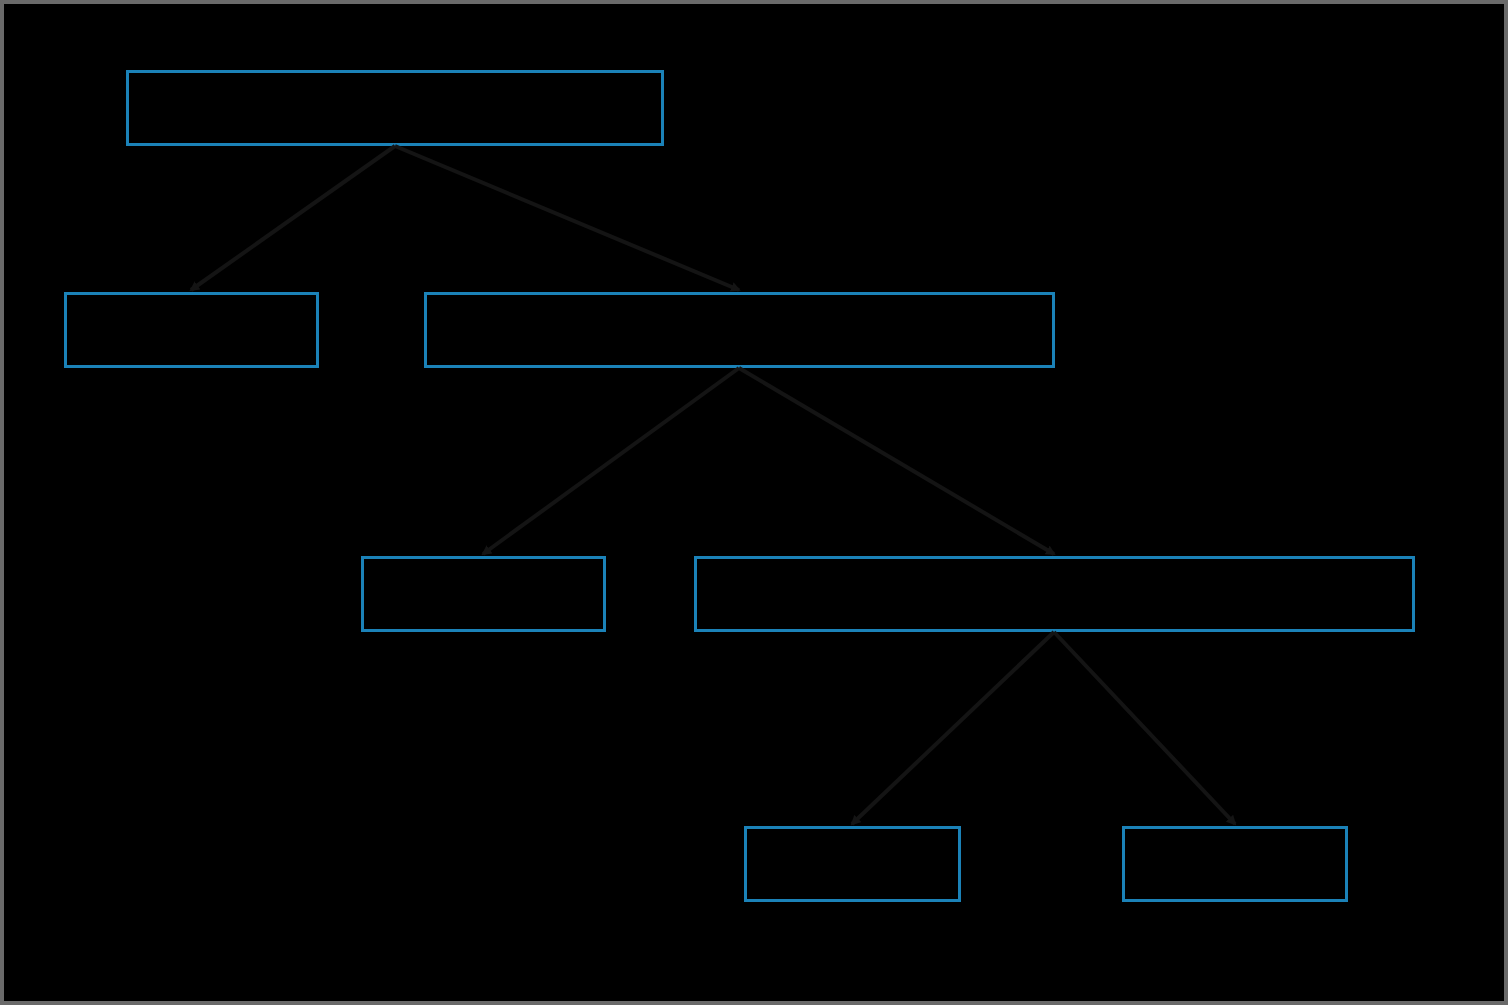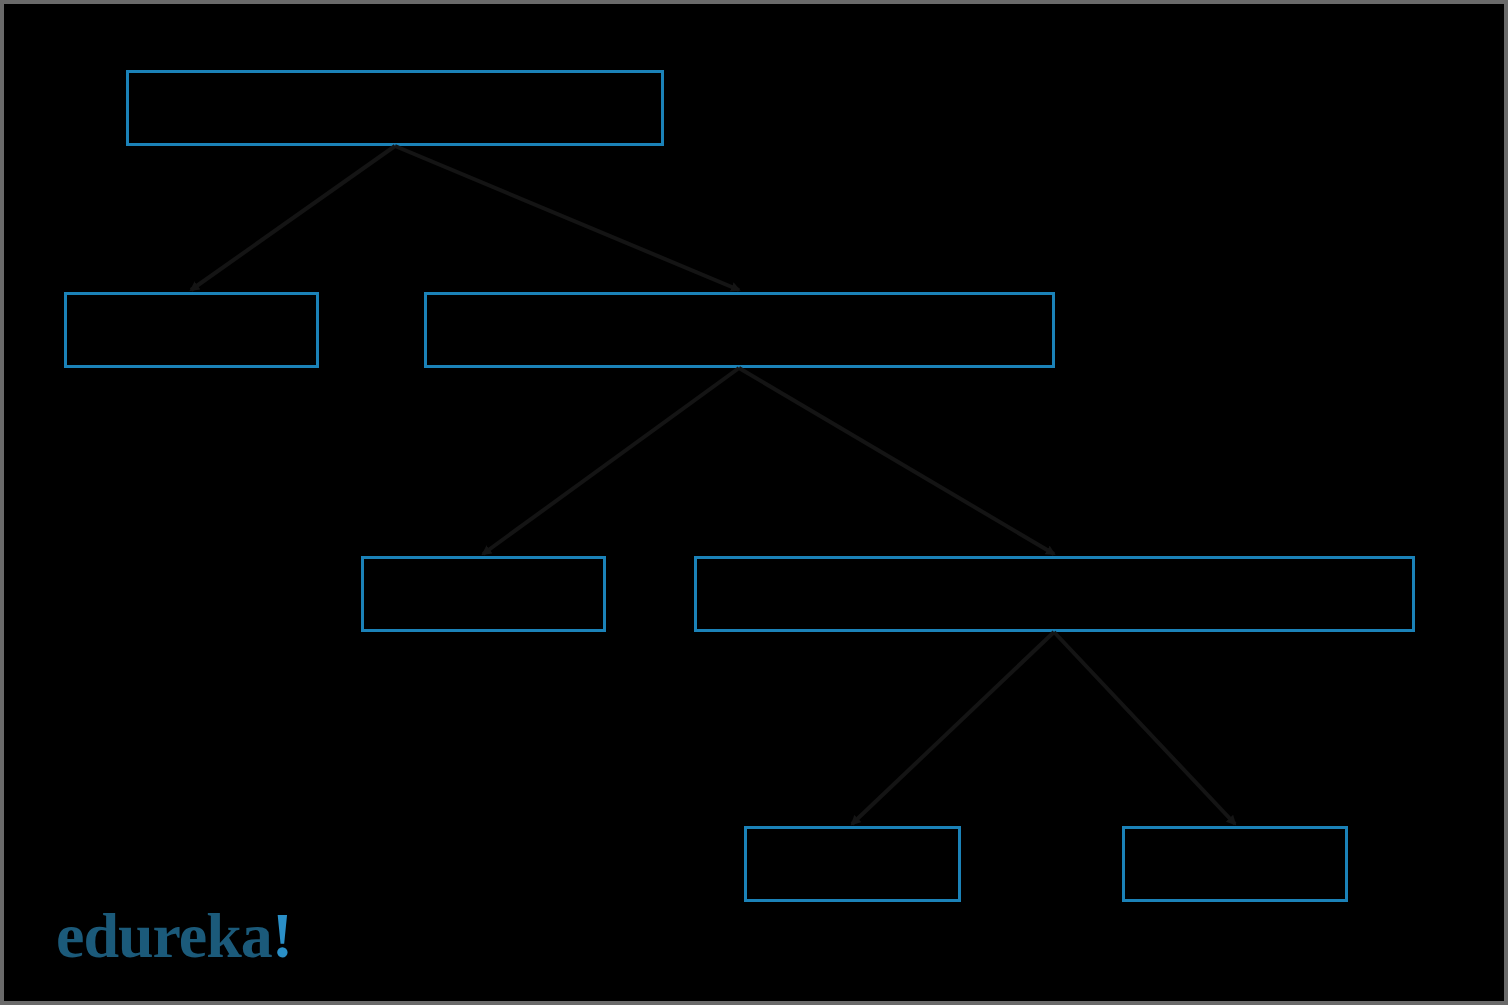"edureka!" div.logo { html: <div> <span>edureka</span><span>!</span> </div> -> none }
